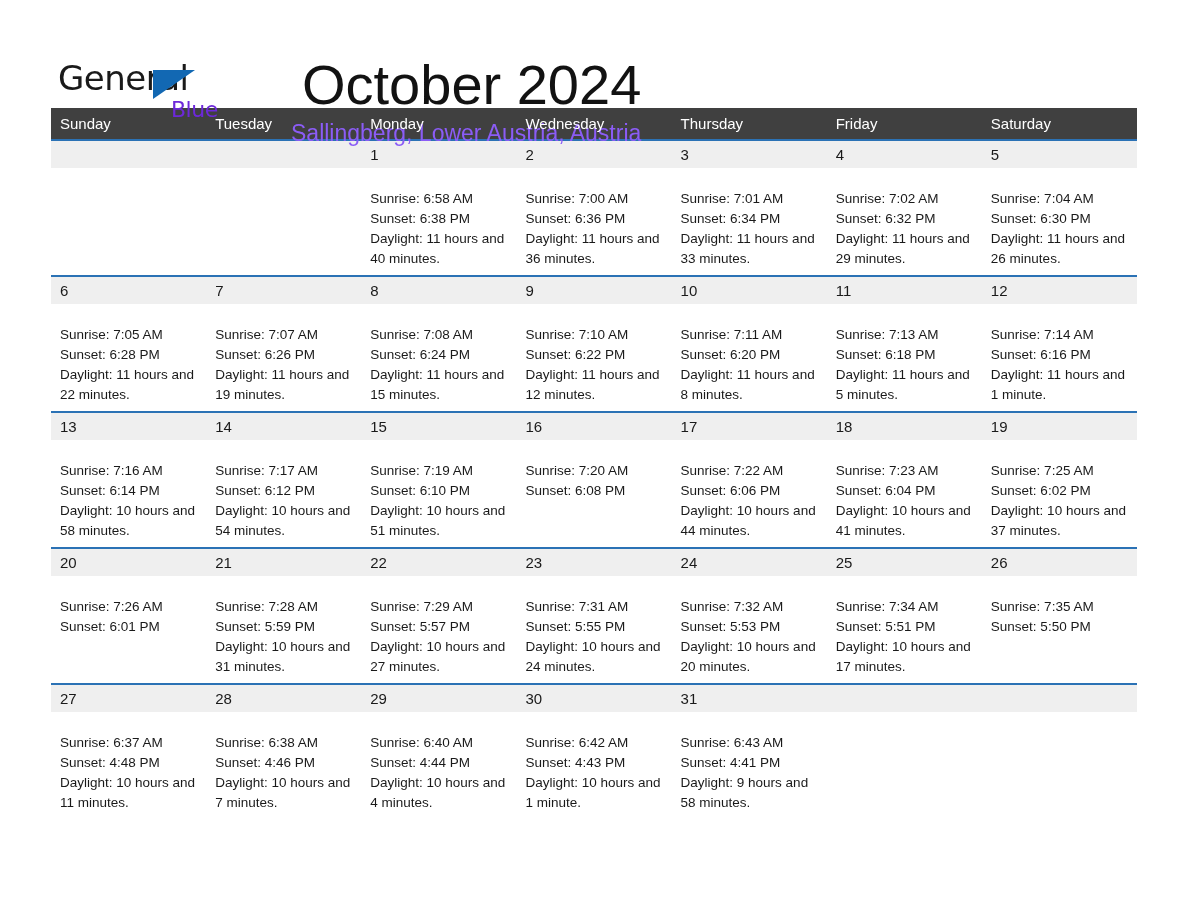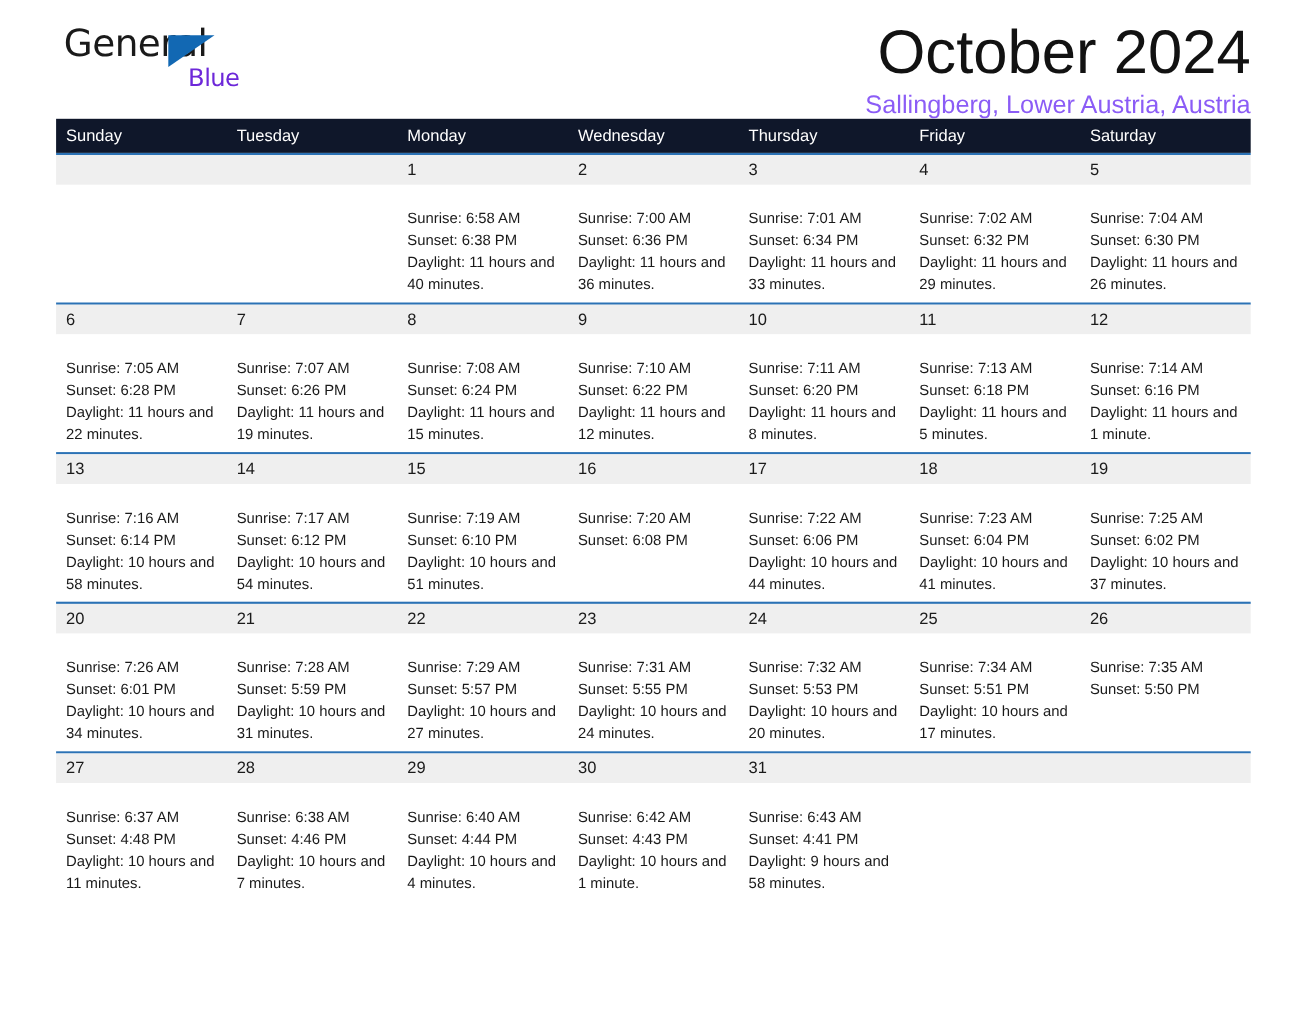"General" .top { gap: 20px -> none; justify-content: space-between -> flex-start; padding-top: 20px -> 58px }
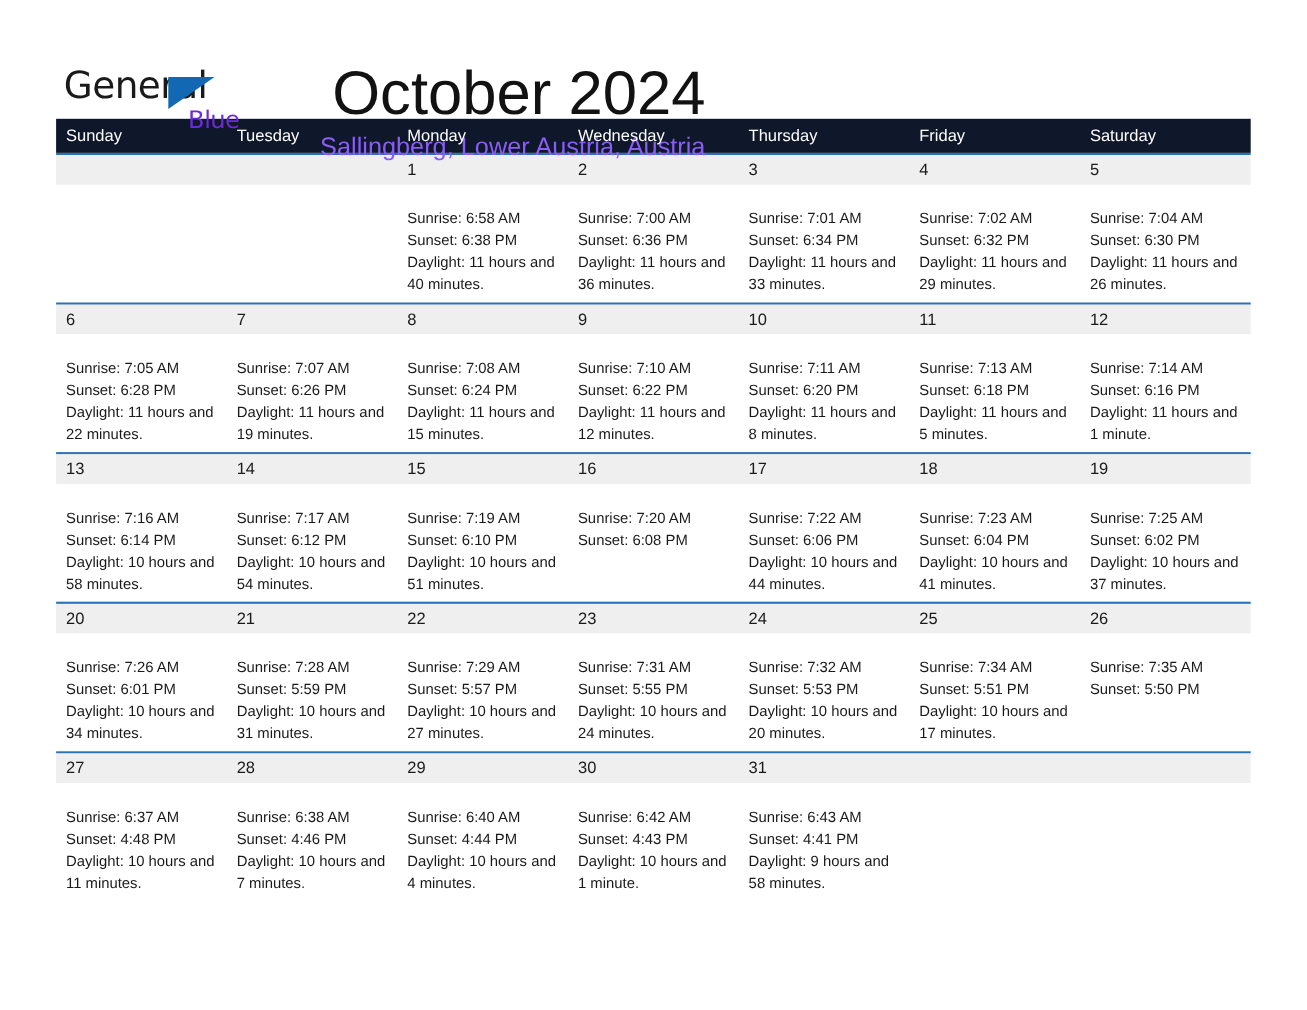"Sunday" .weekday-row { background: #0f172a -> #404040 }
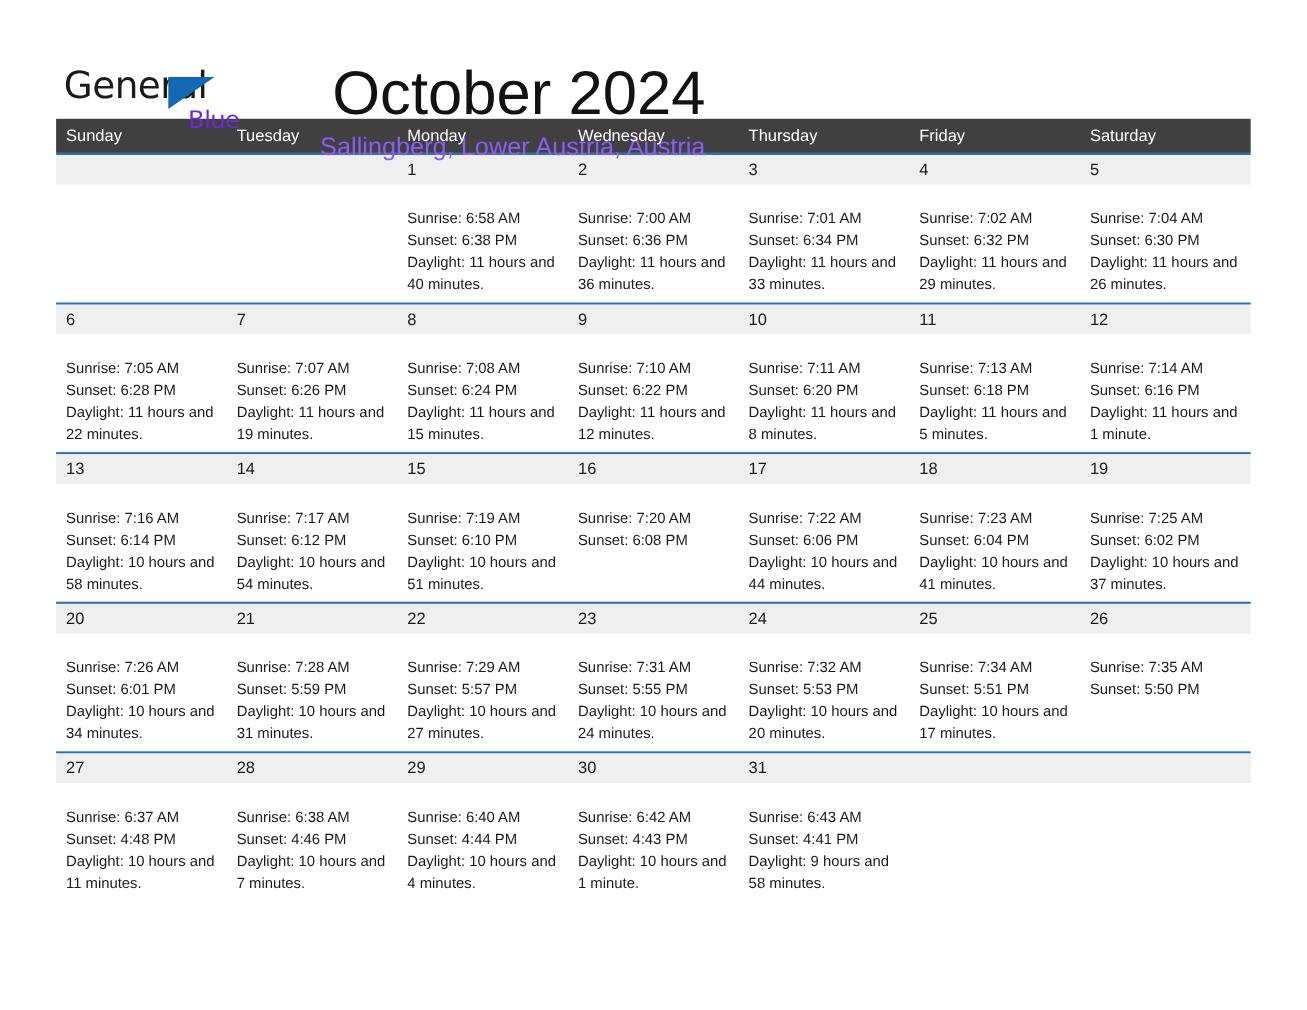"Daylight: 10 hours and 34" div.daylight-wrap { html: <div>Daylight: 10 hours and 34 minutes.</div> -> none }
